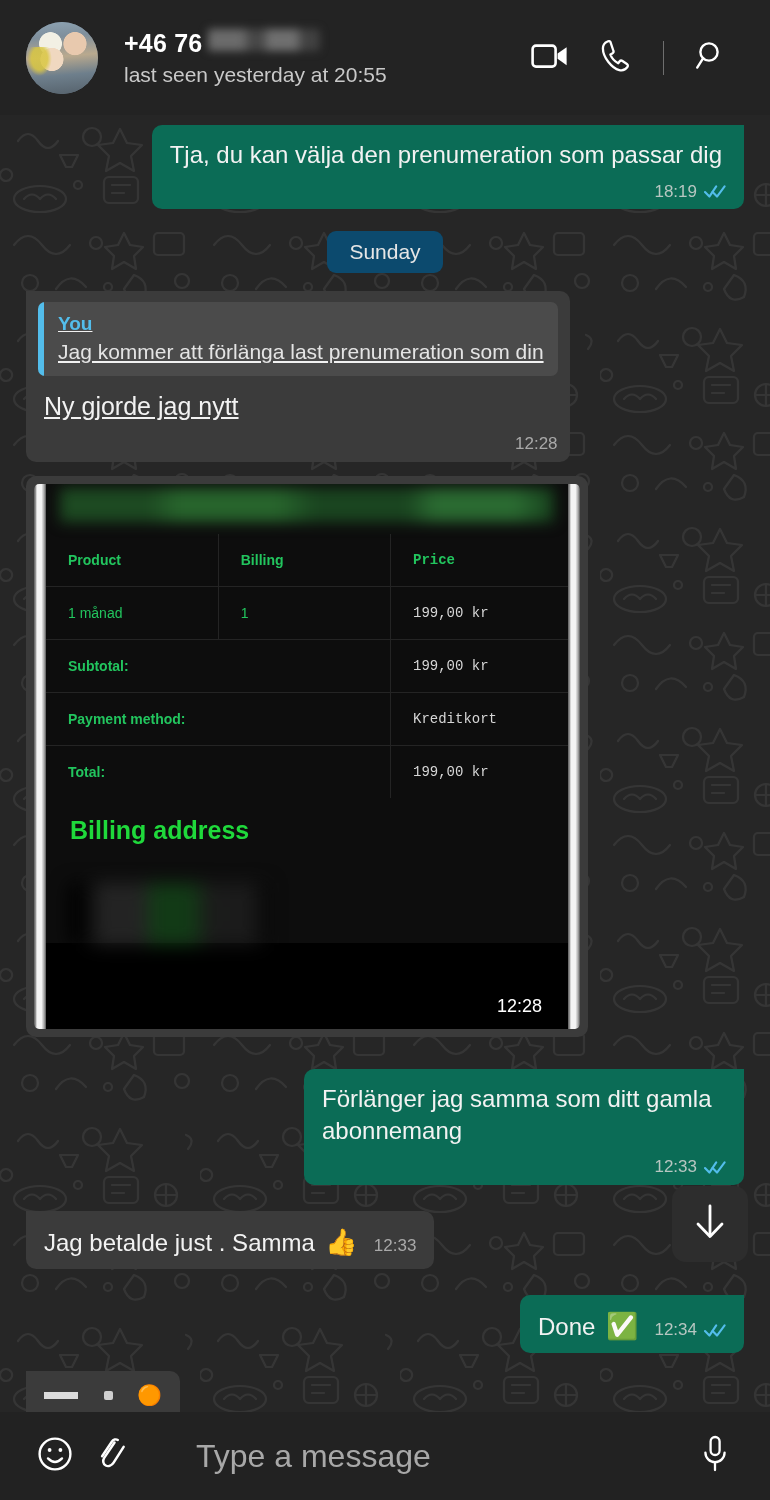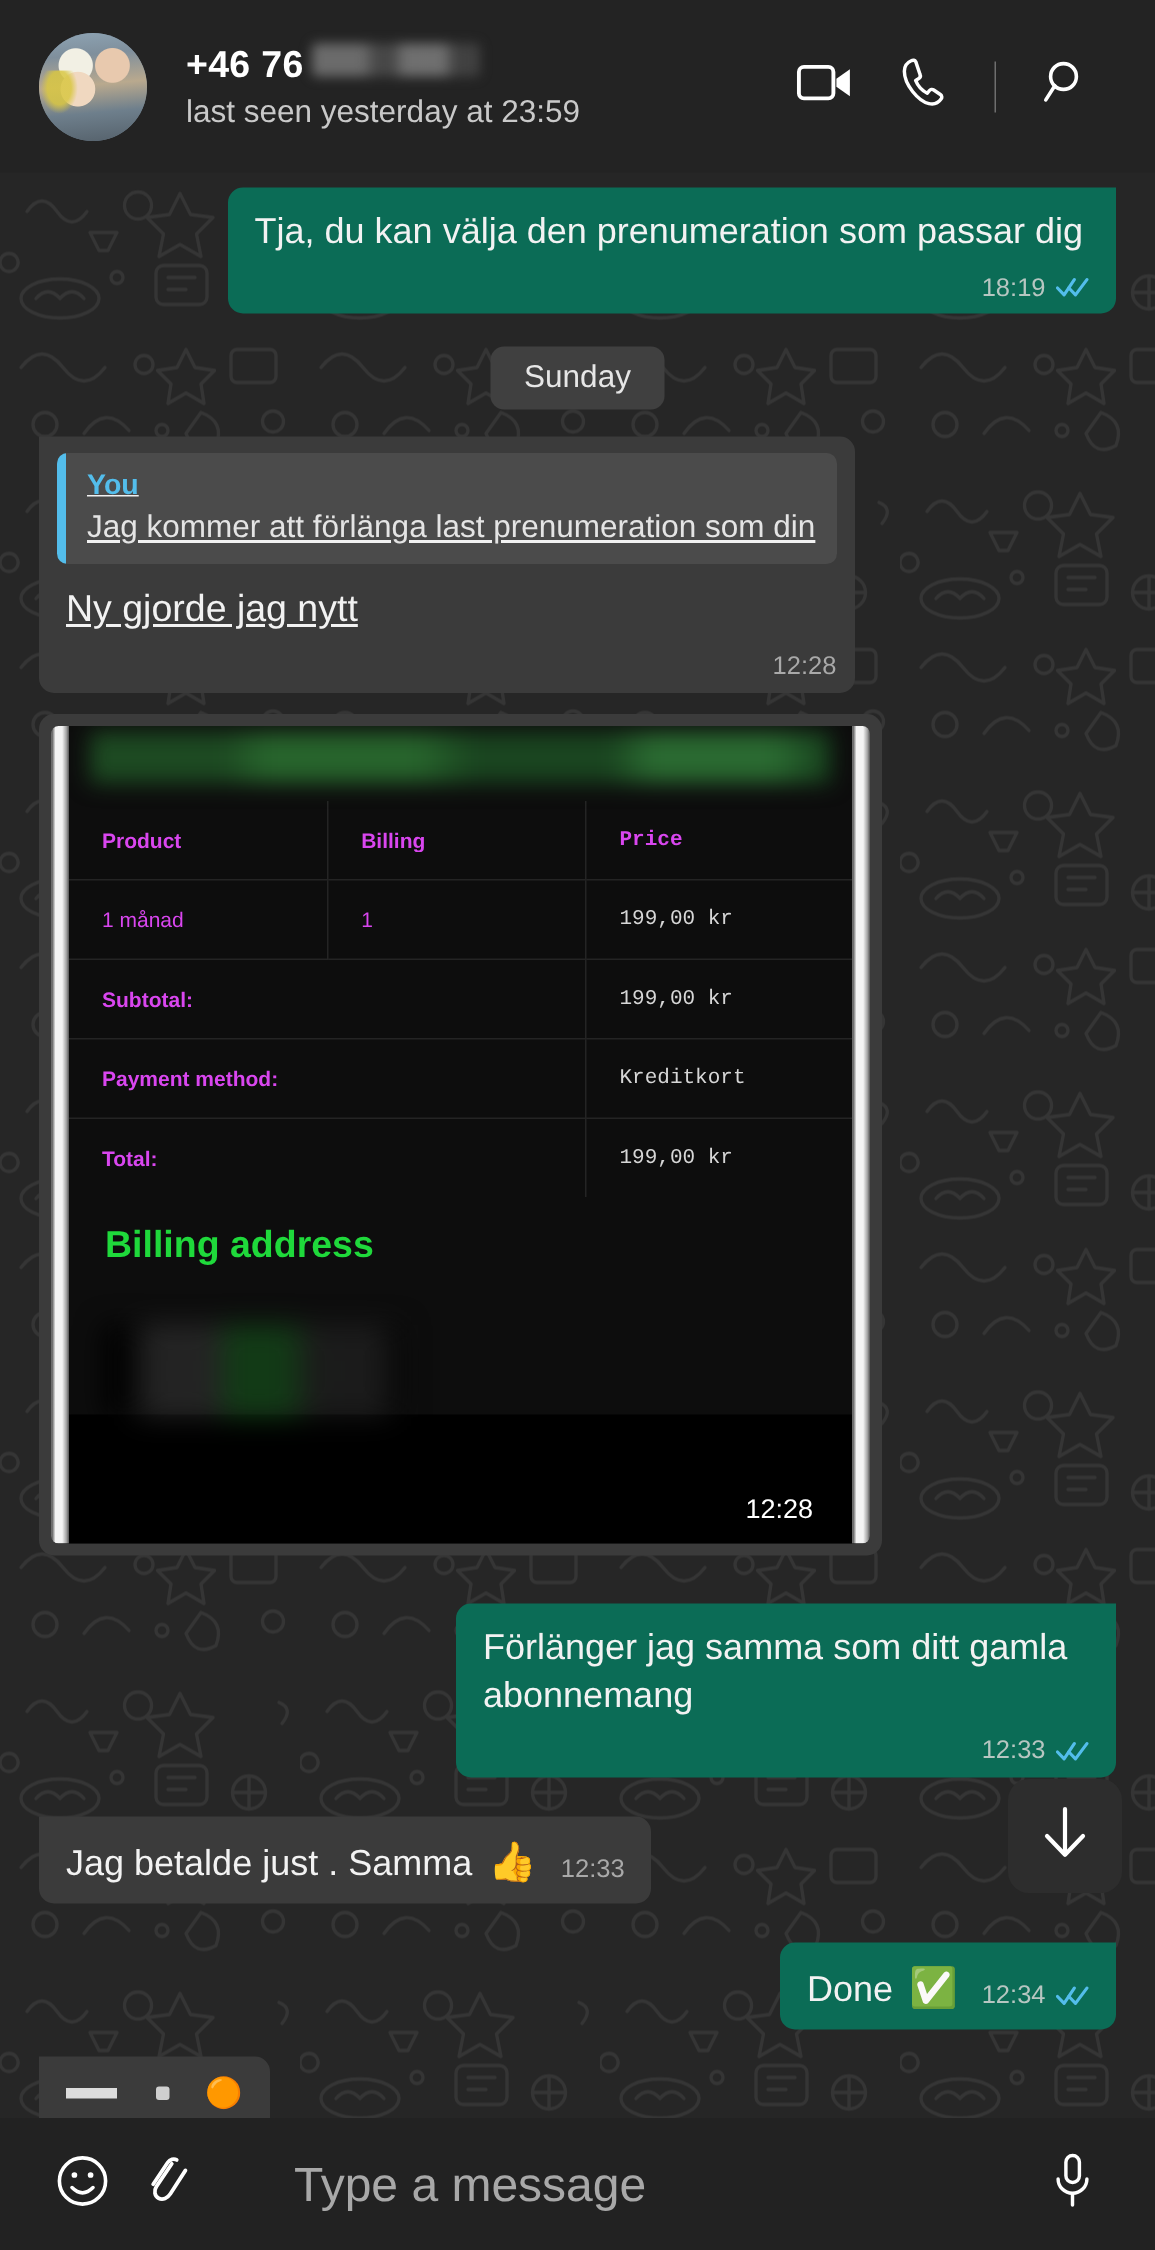"last seen yesterday at 23:59" div.hdr-sub { text: 23:59 -> 20:55 }
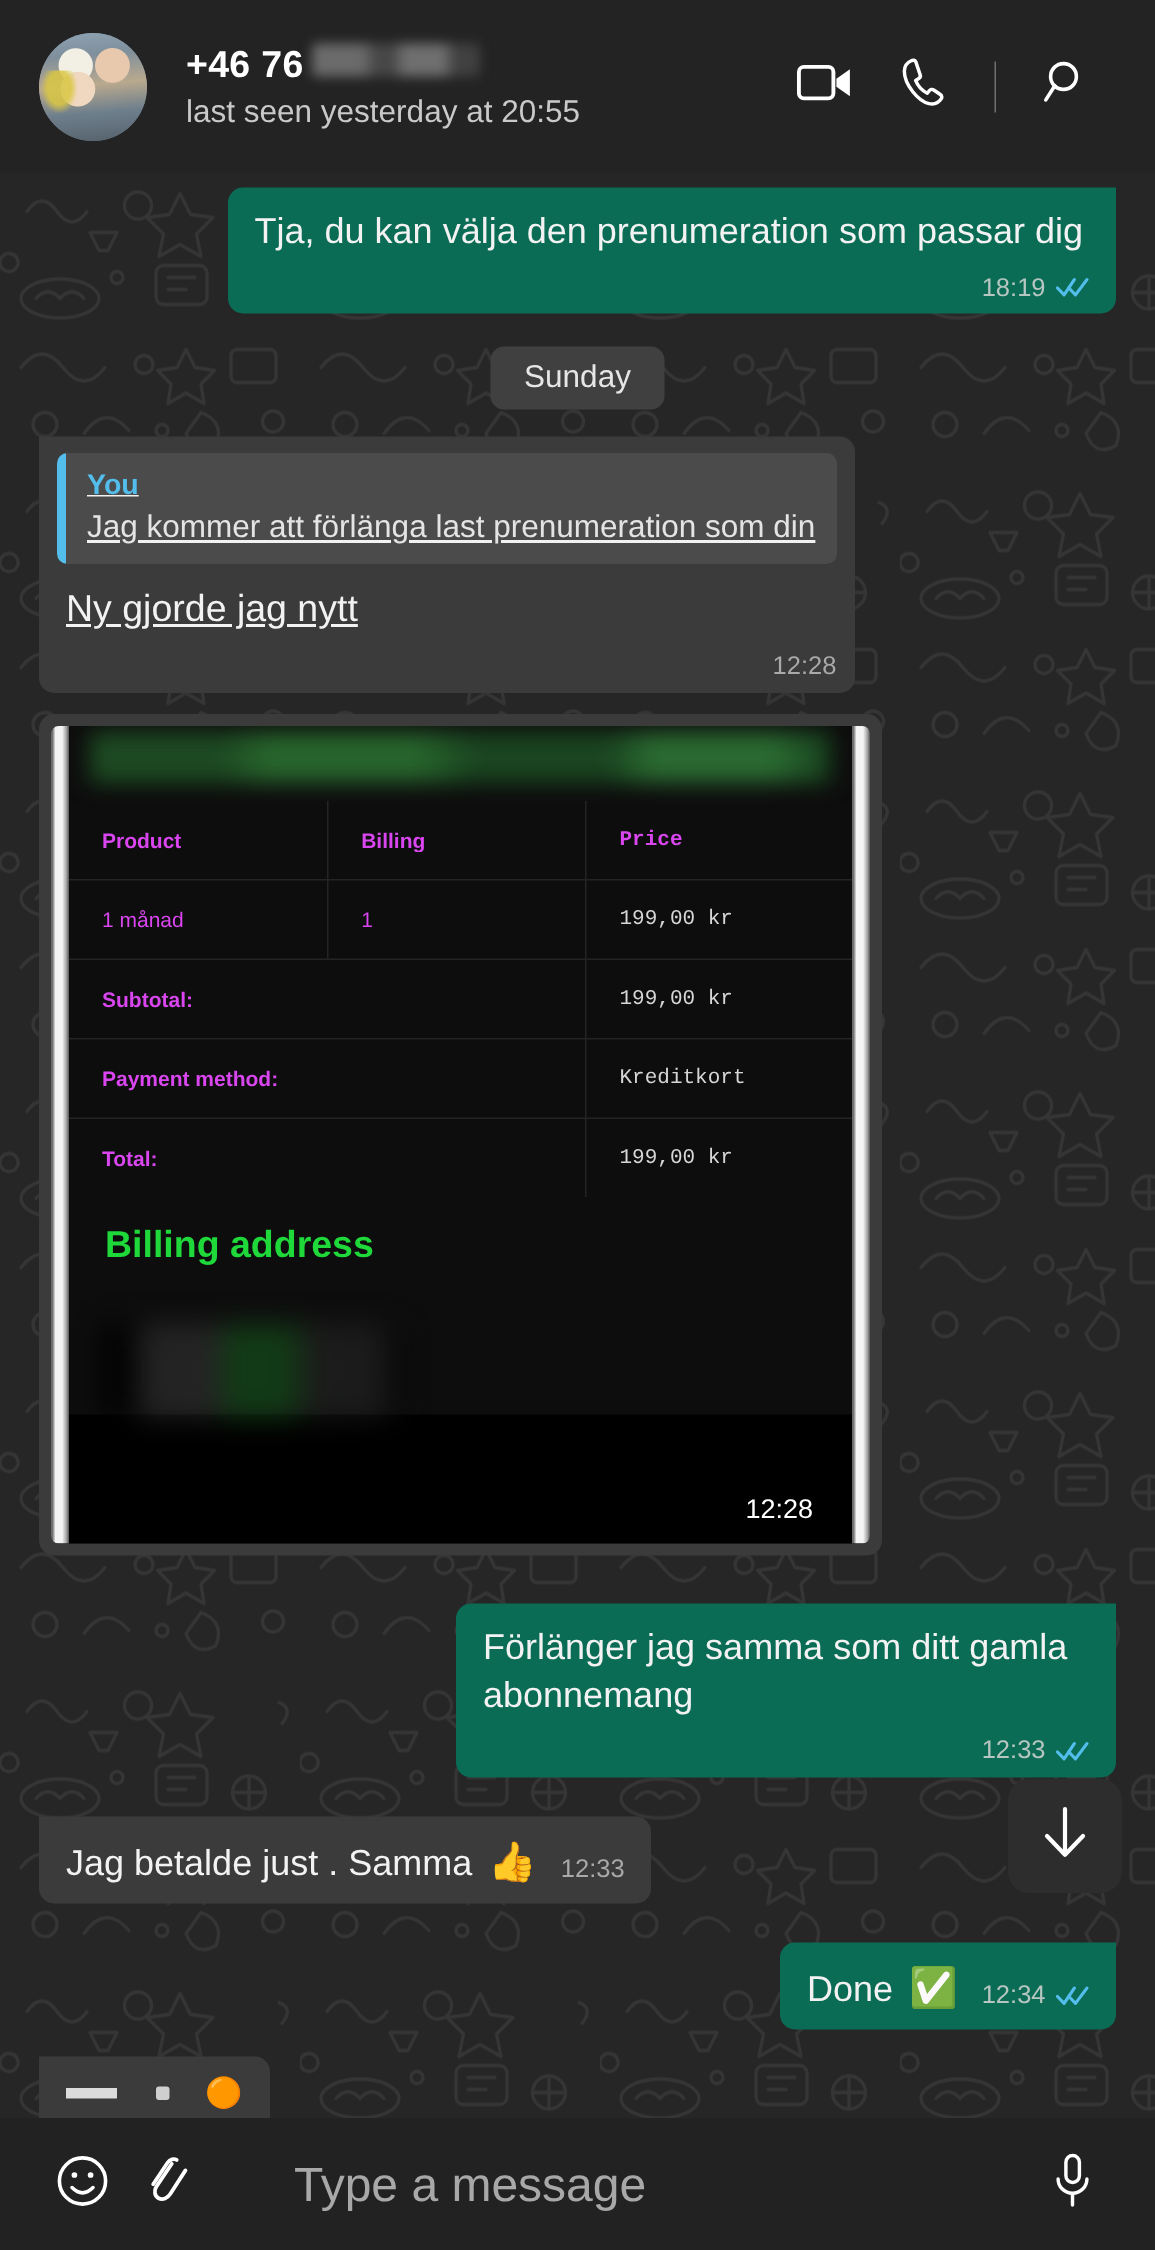"Sunday" .daychip { background: #404040 -> #0c4a6e }
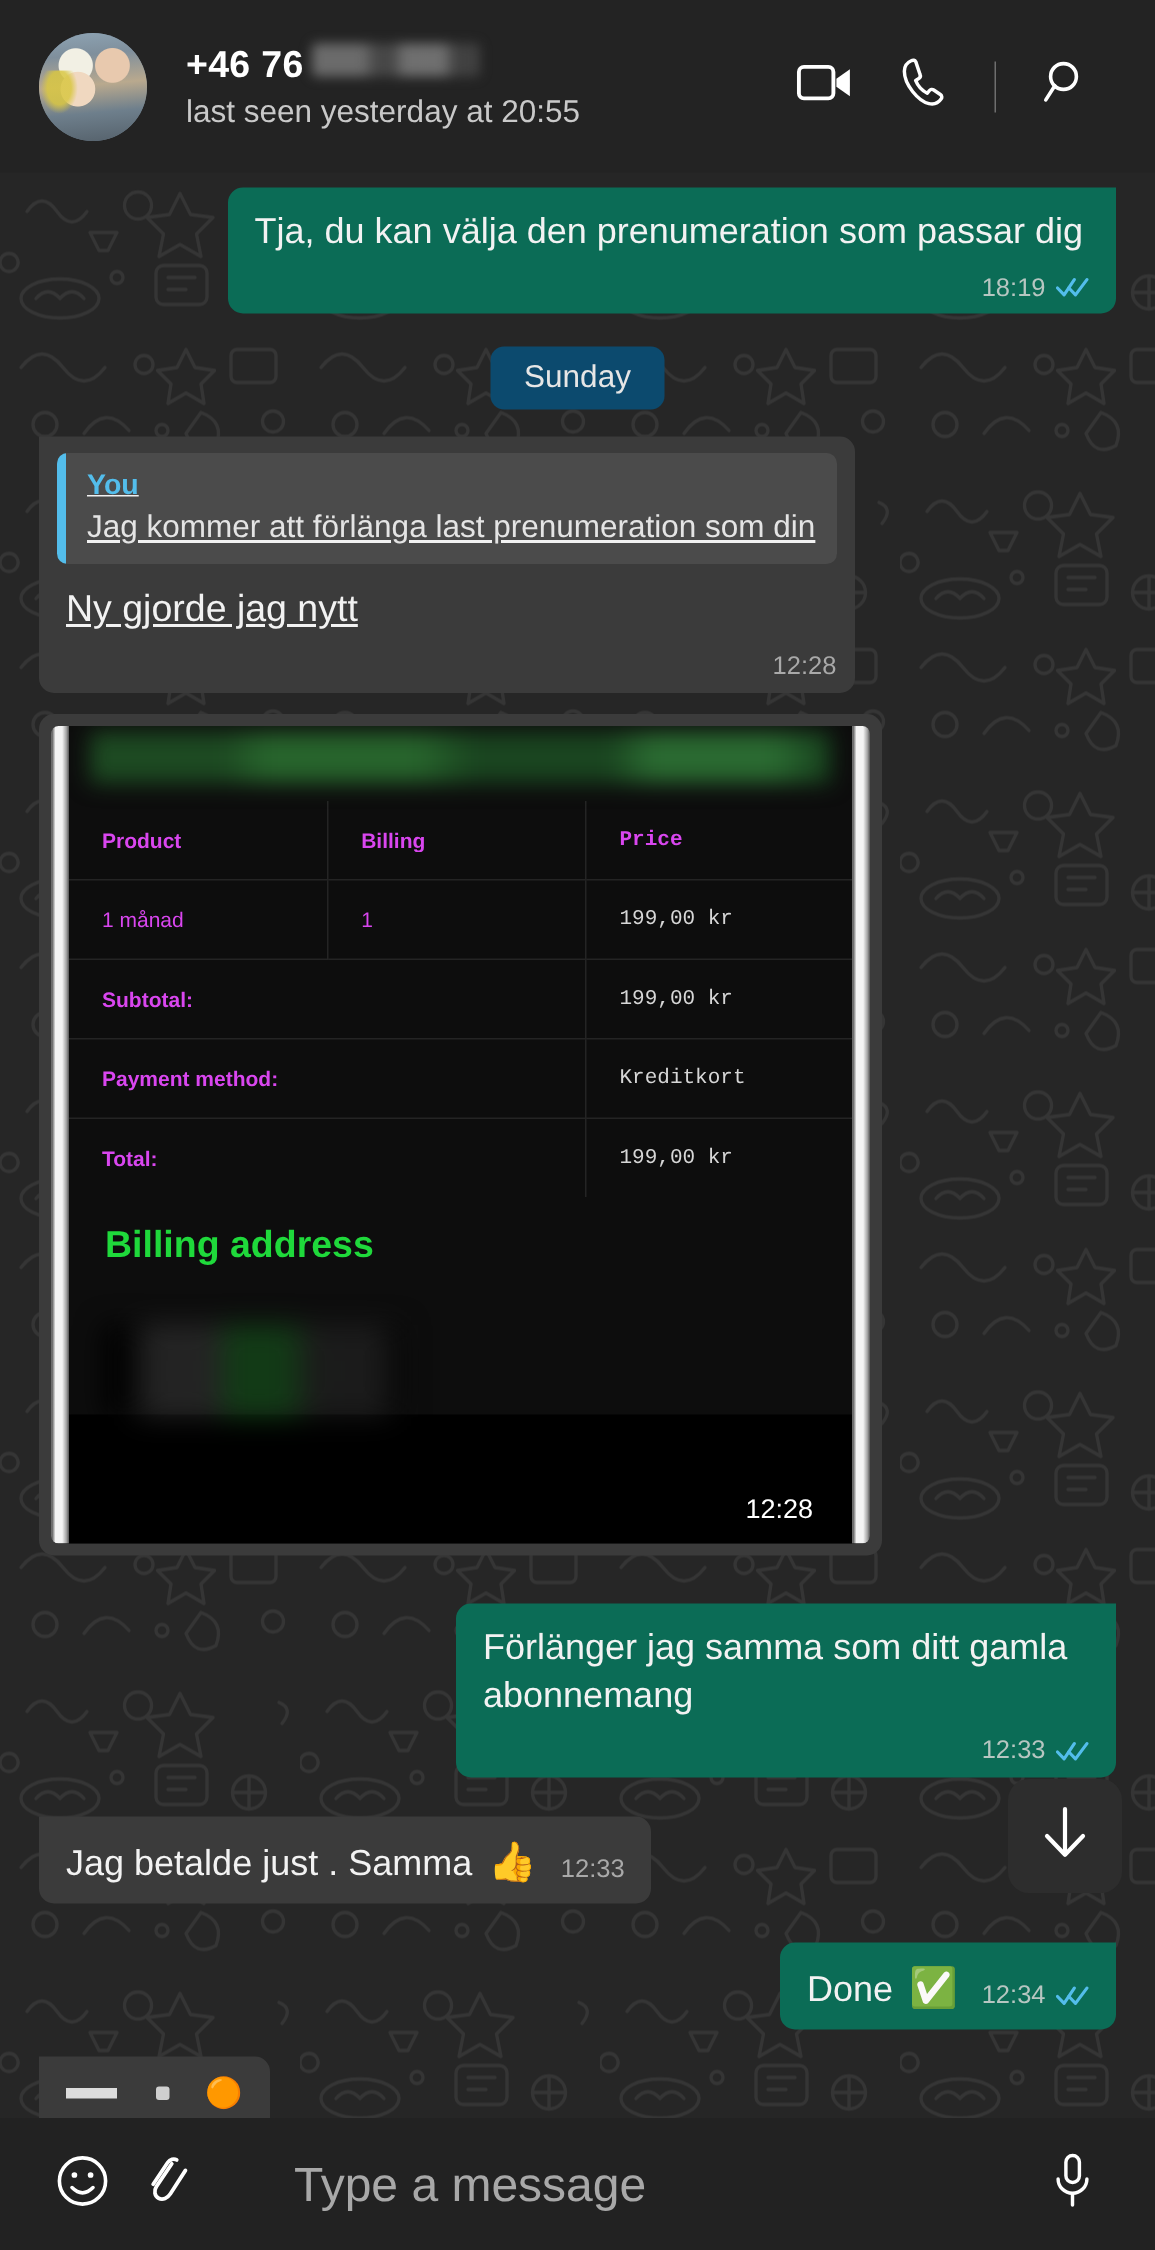"Product" .inv-table th, .inv-table td { color: #d946ef -> #22c55e }
